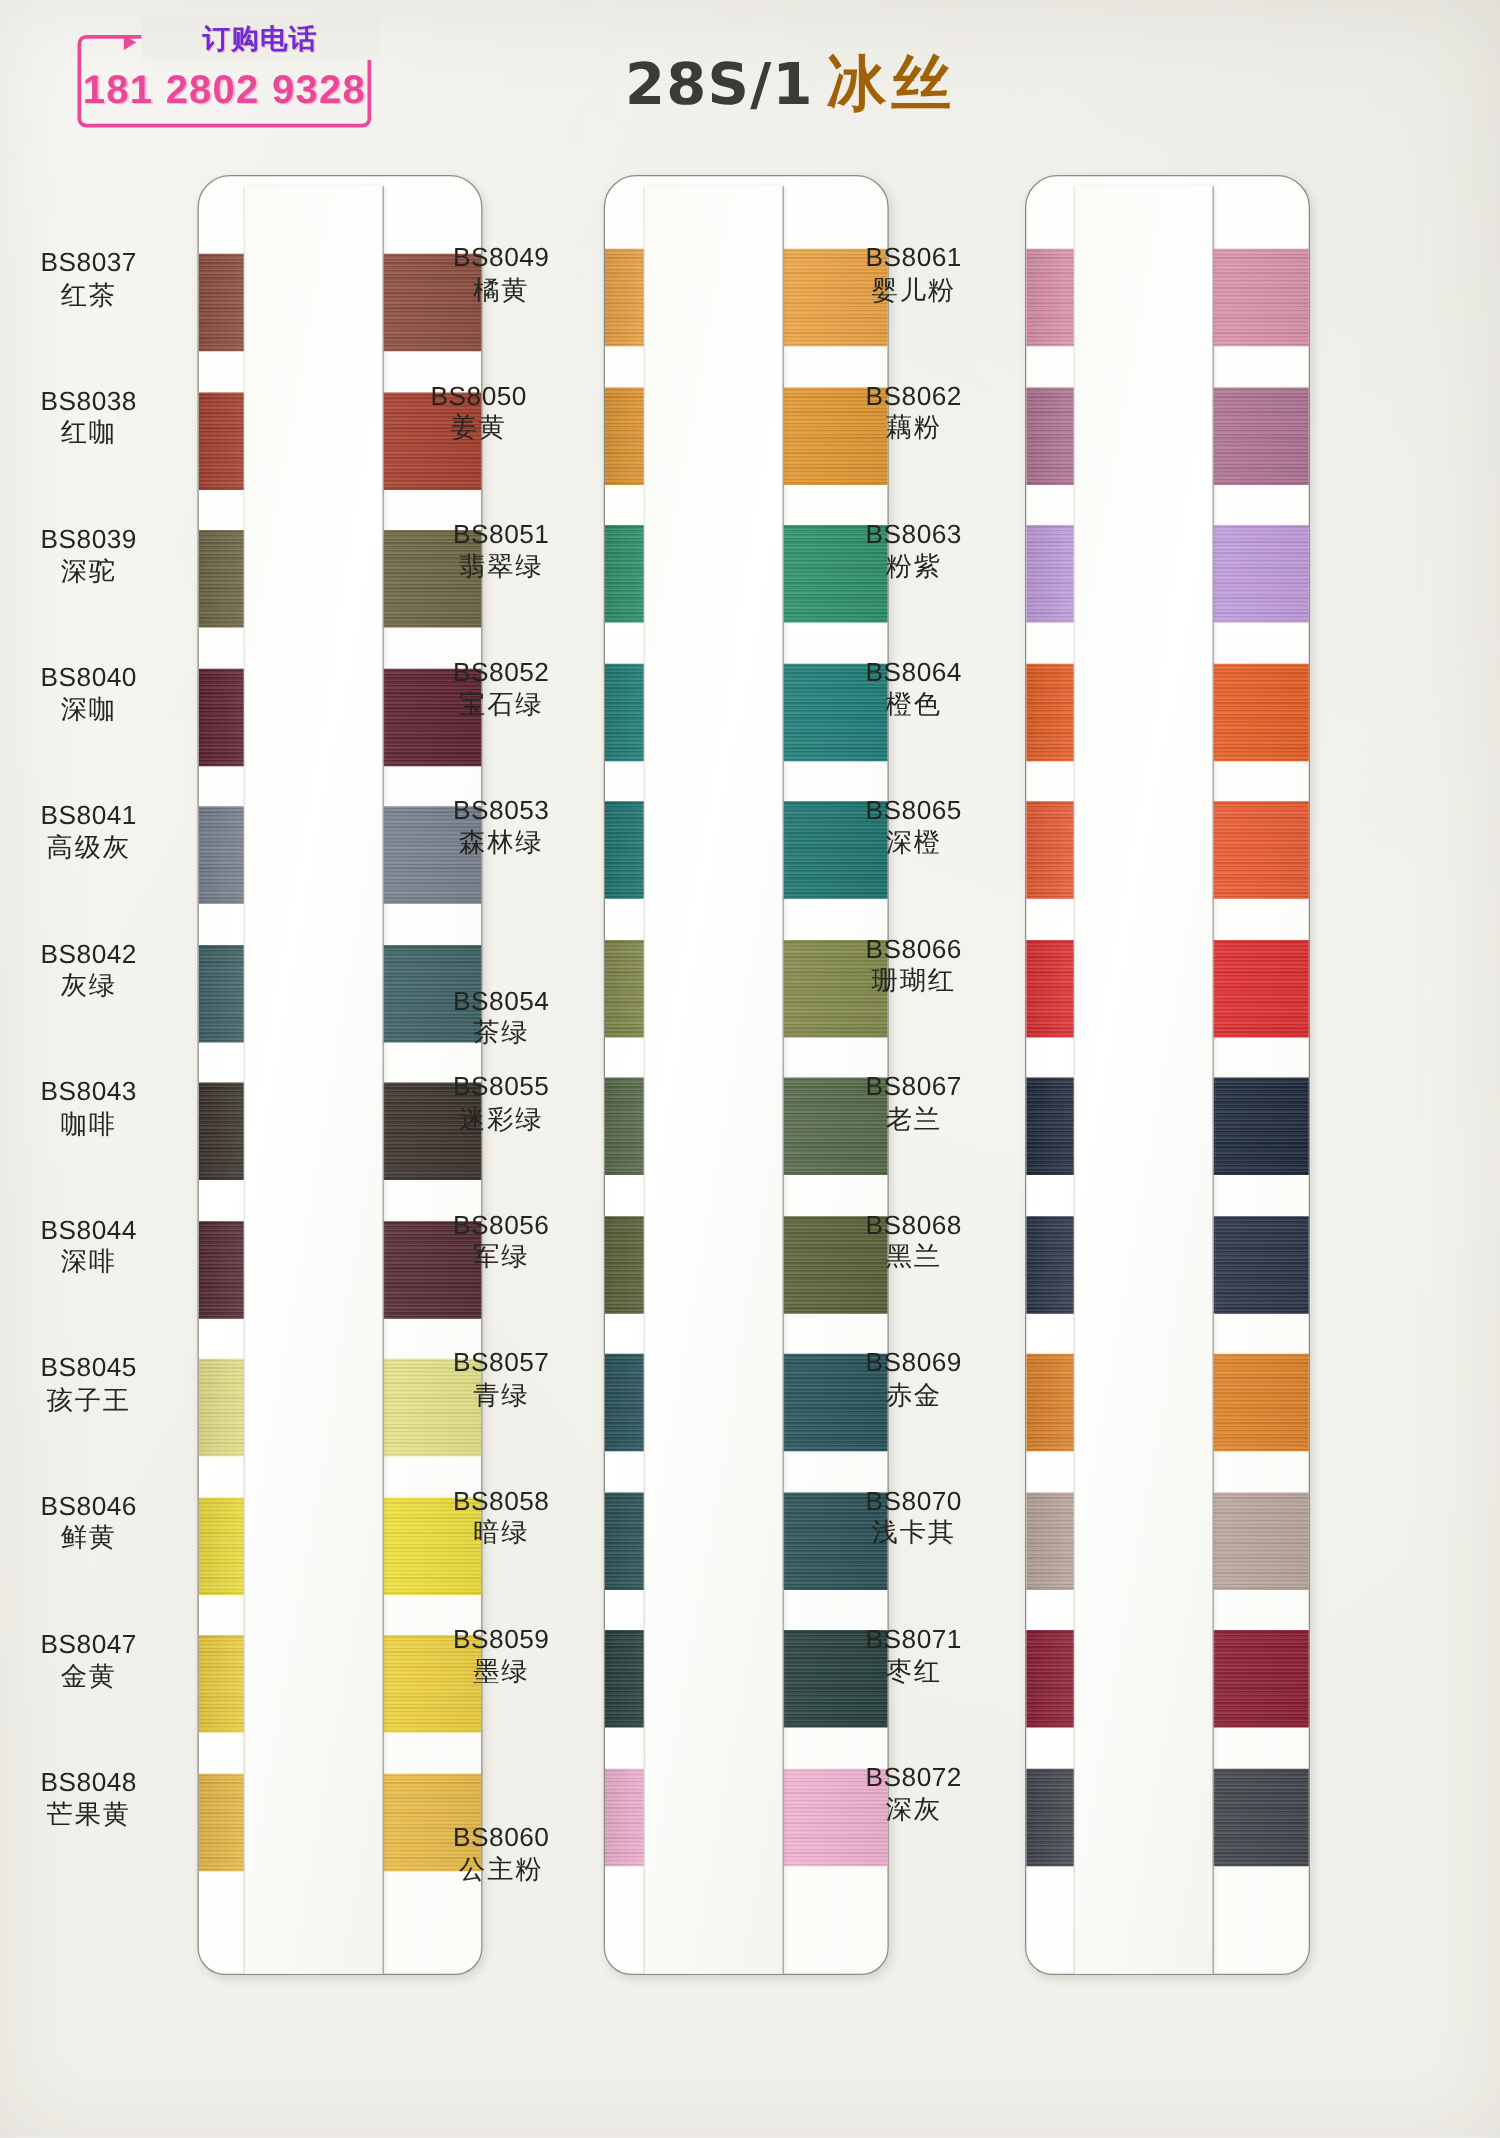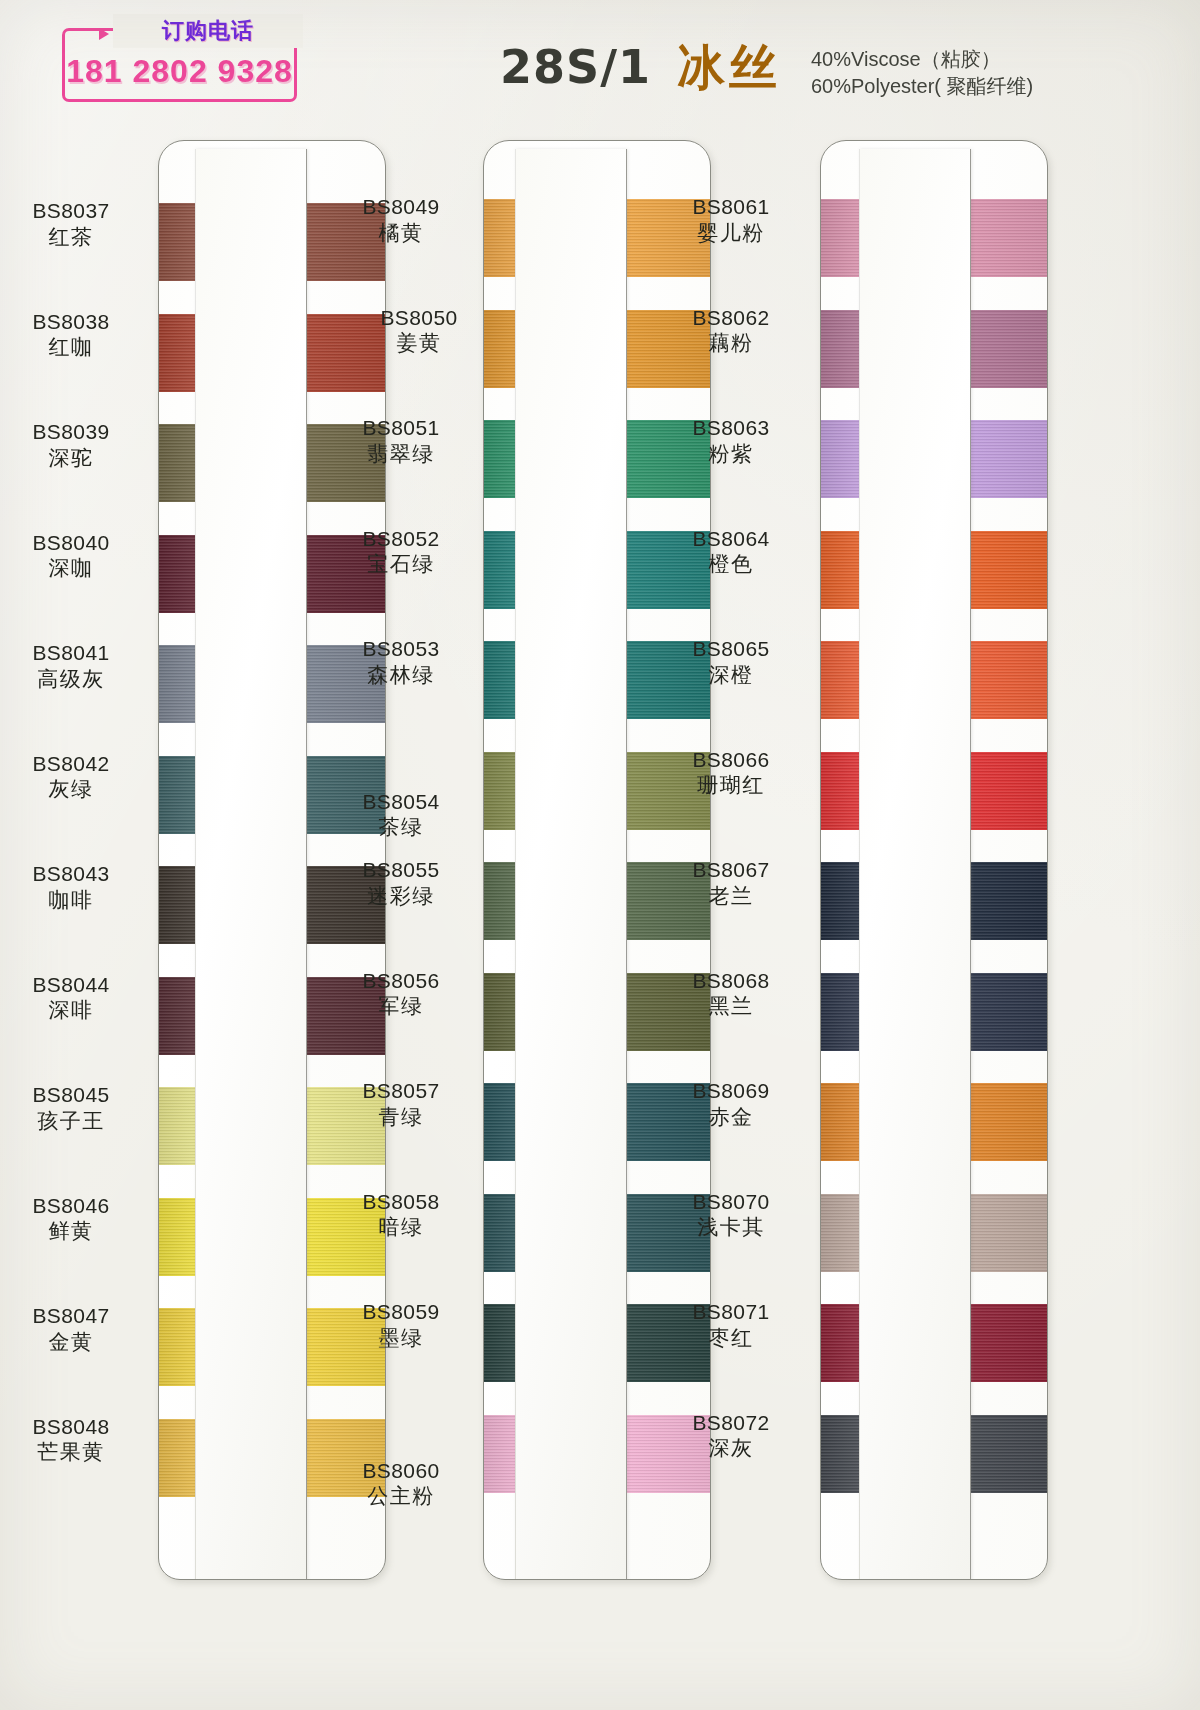"28S/1" .title-block { gap: 16px -> none }
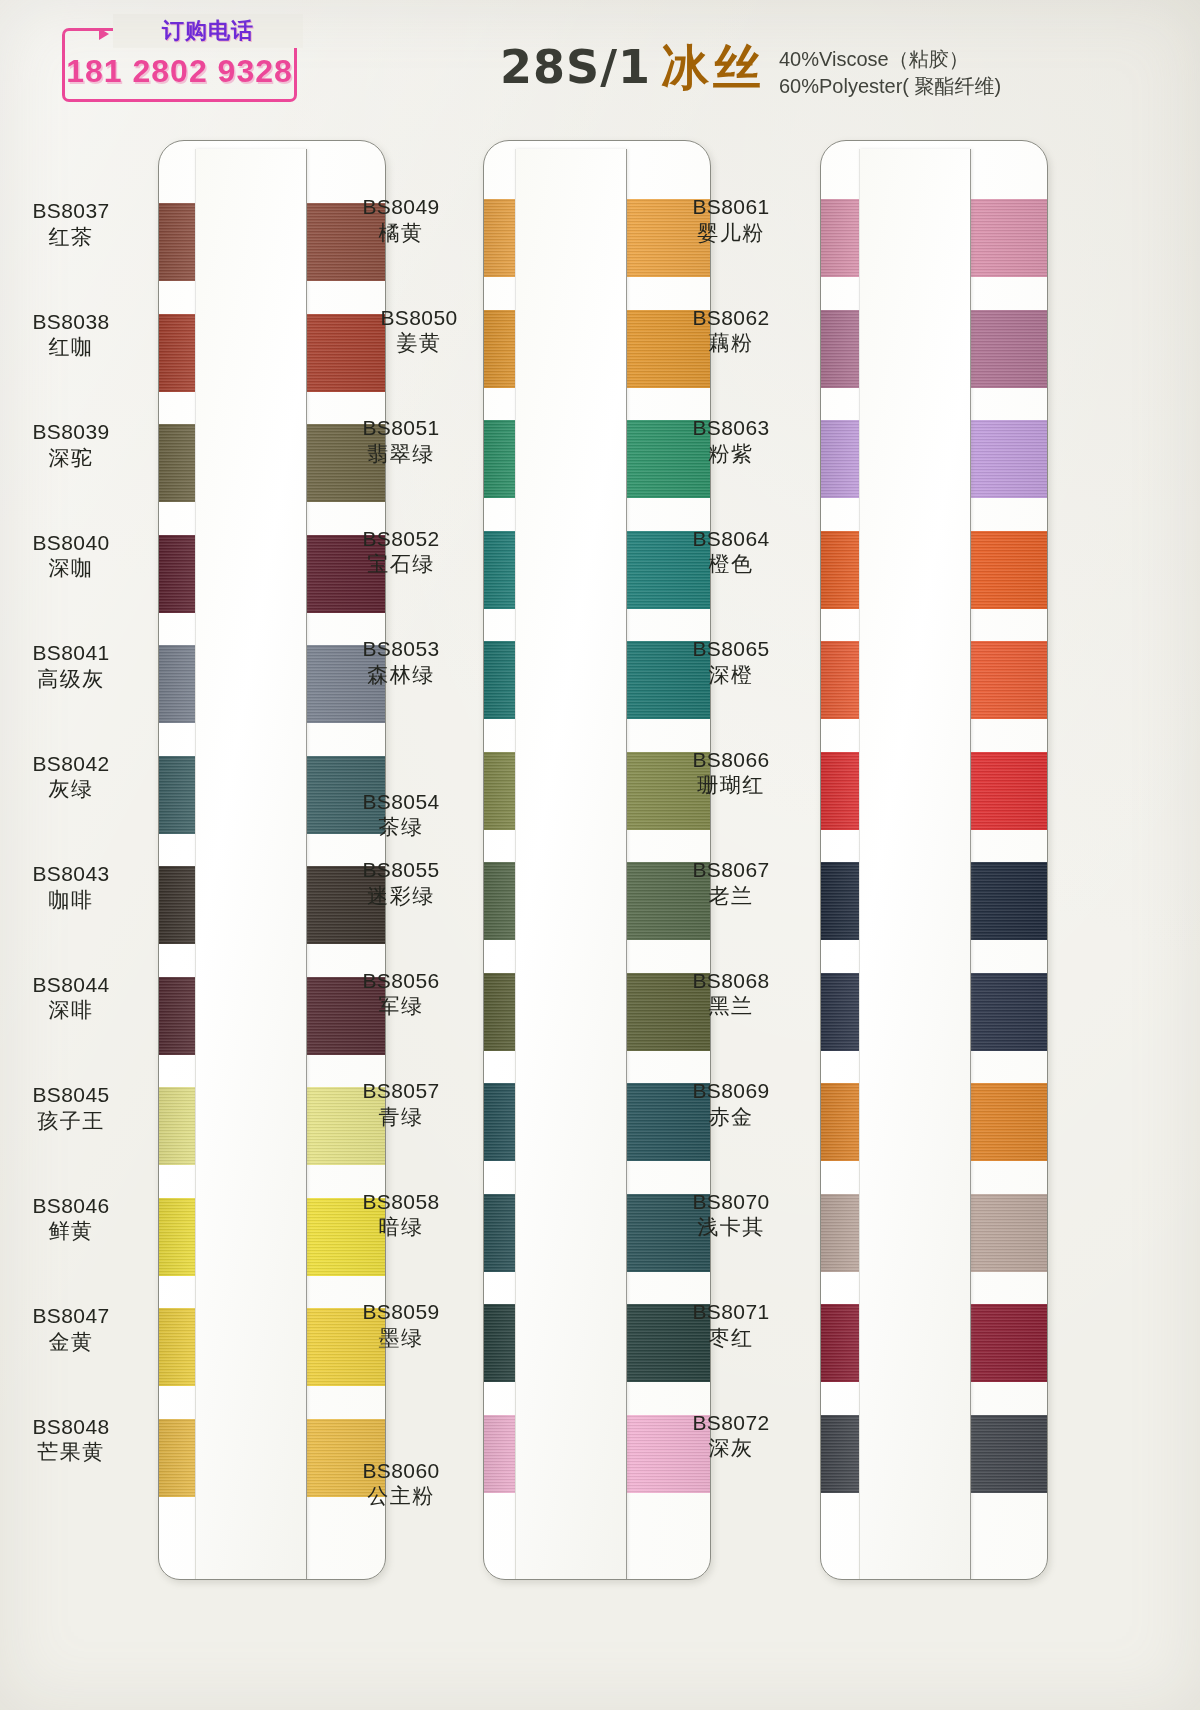"40%Viscose（粘胶）" div.composition { html: <div> <div>40%Viscose（粘胶）</div> <div>60%Polyester( 聚酯纤维)</div> </div> -> none }
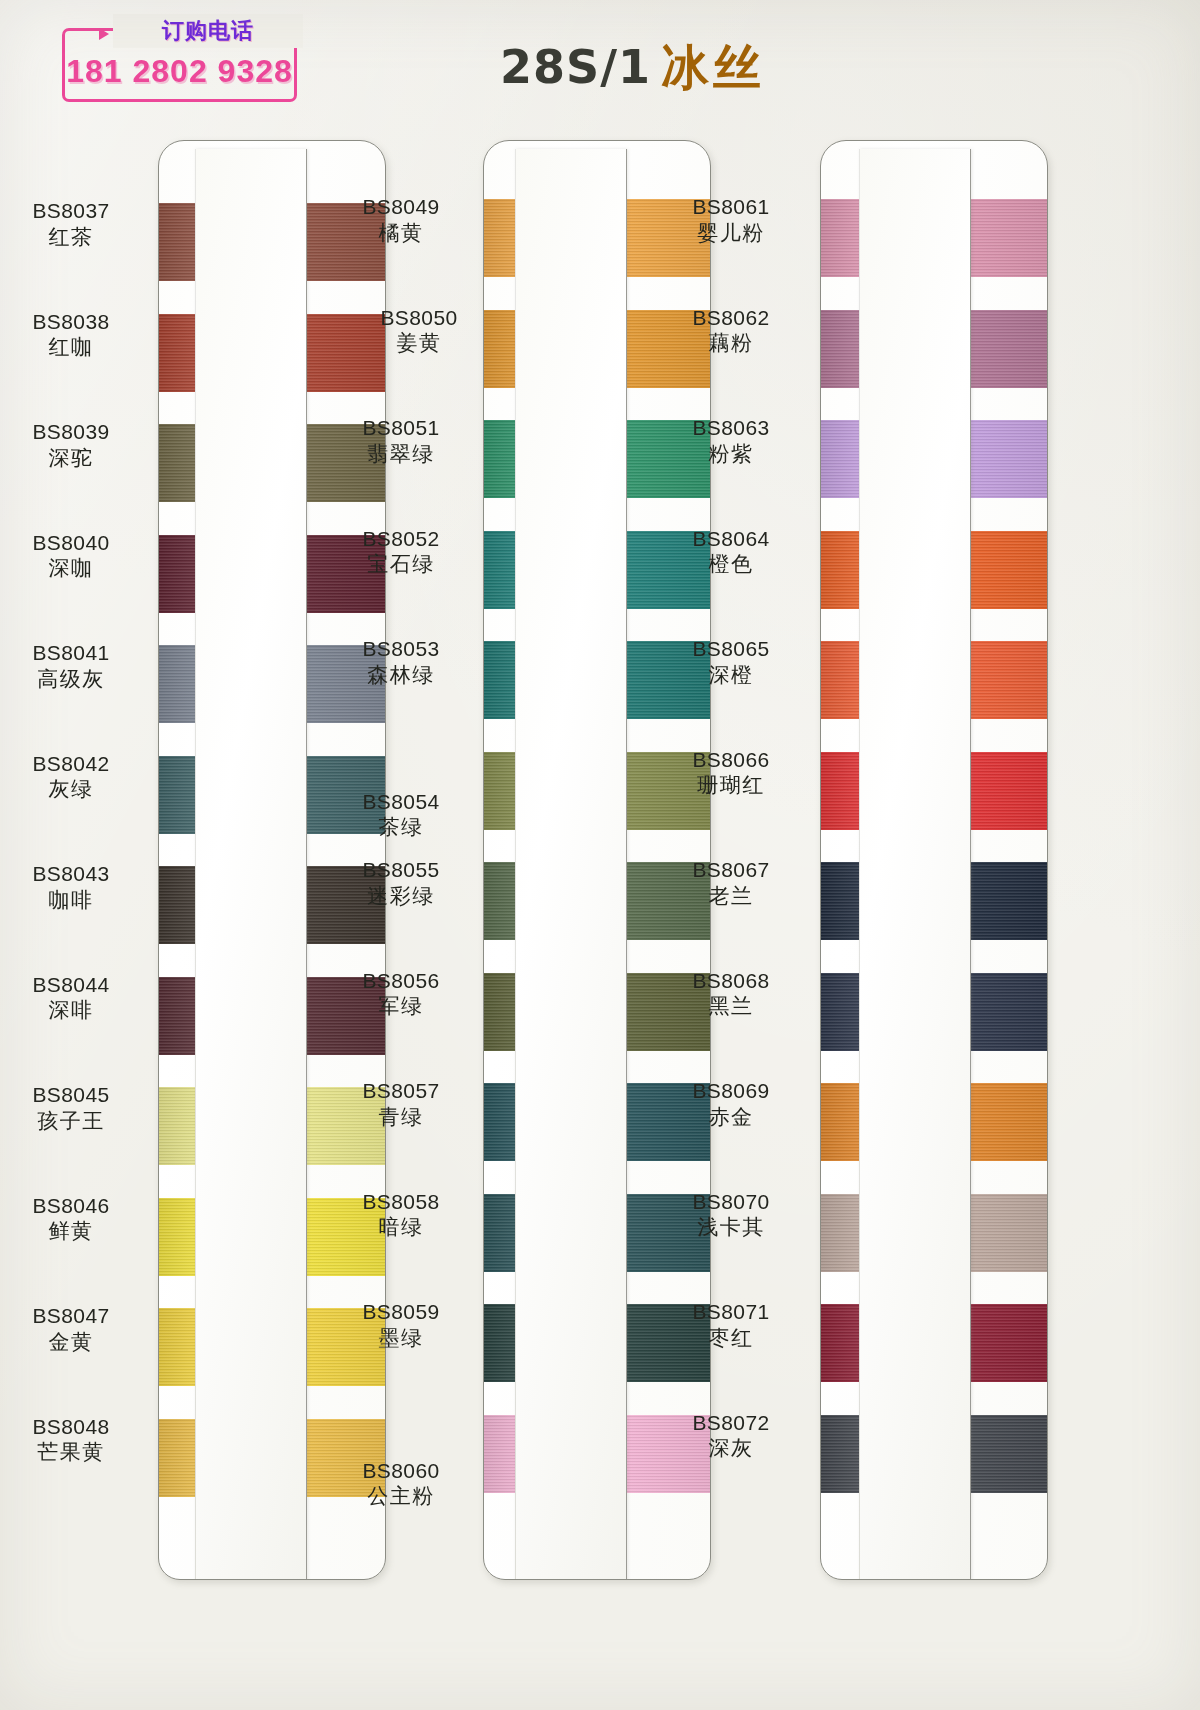"BS8050" div.label { left: 344px -> 308px }
